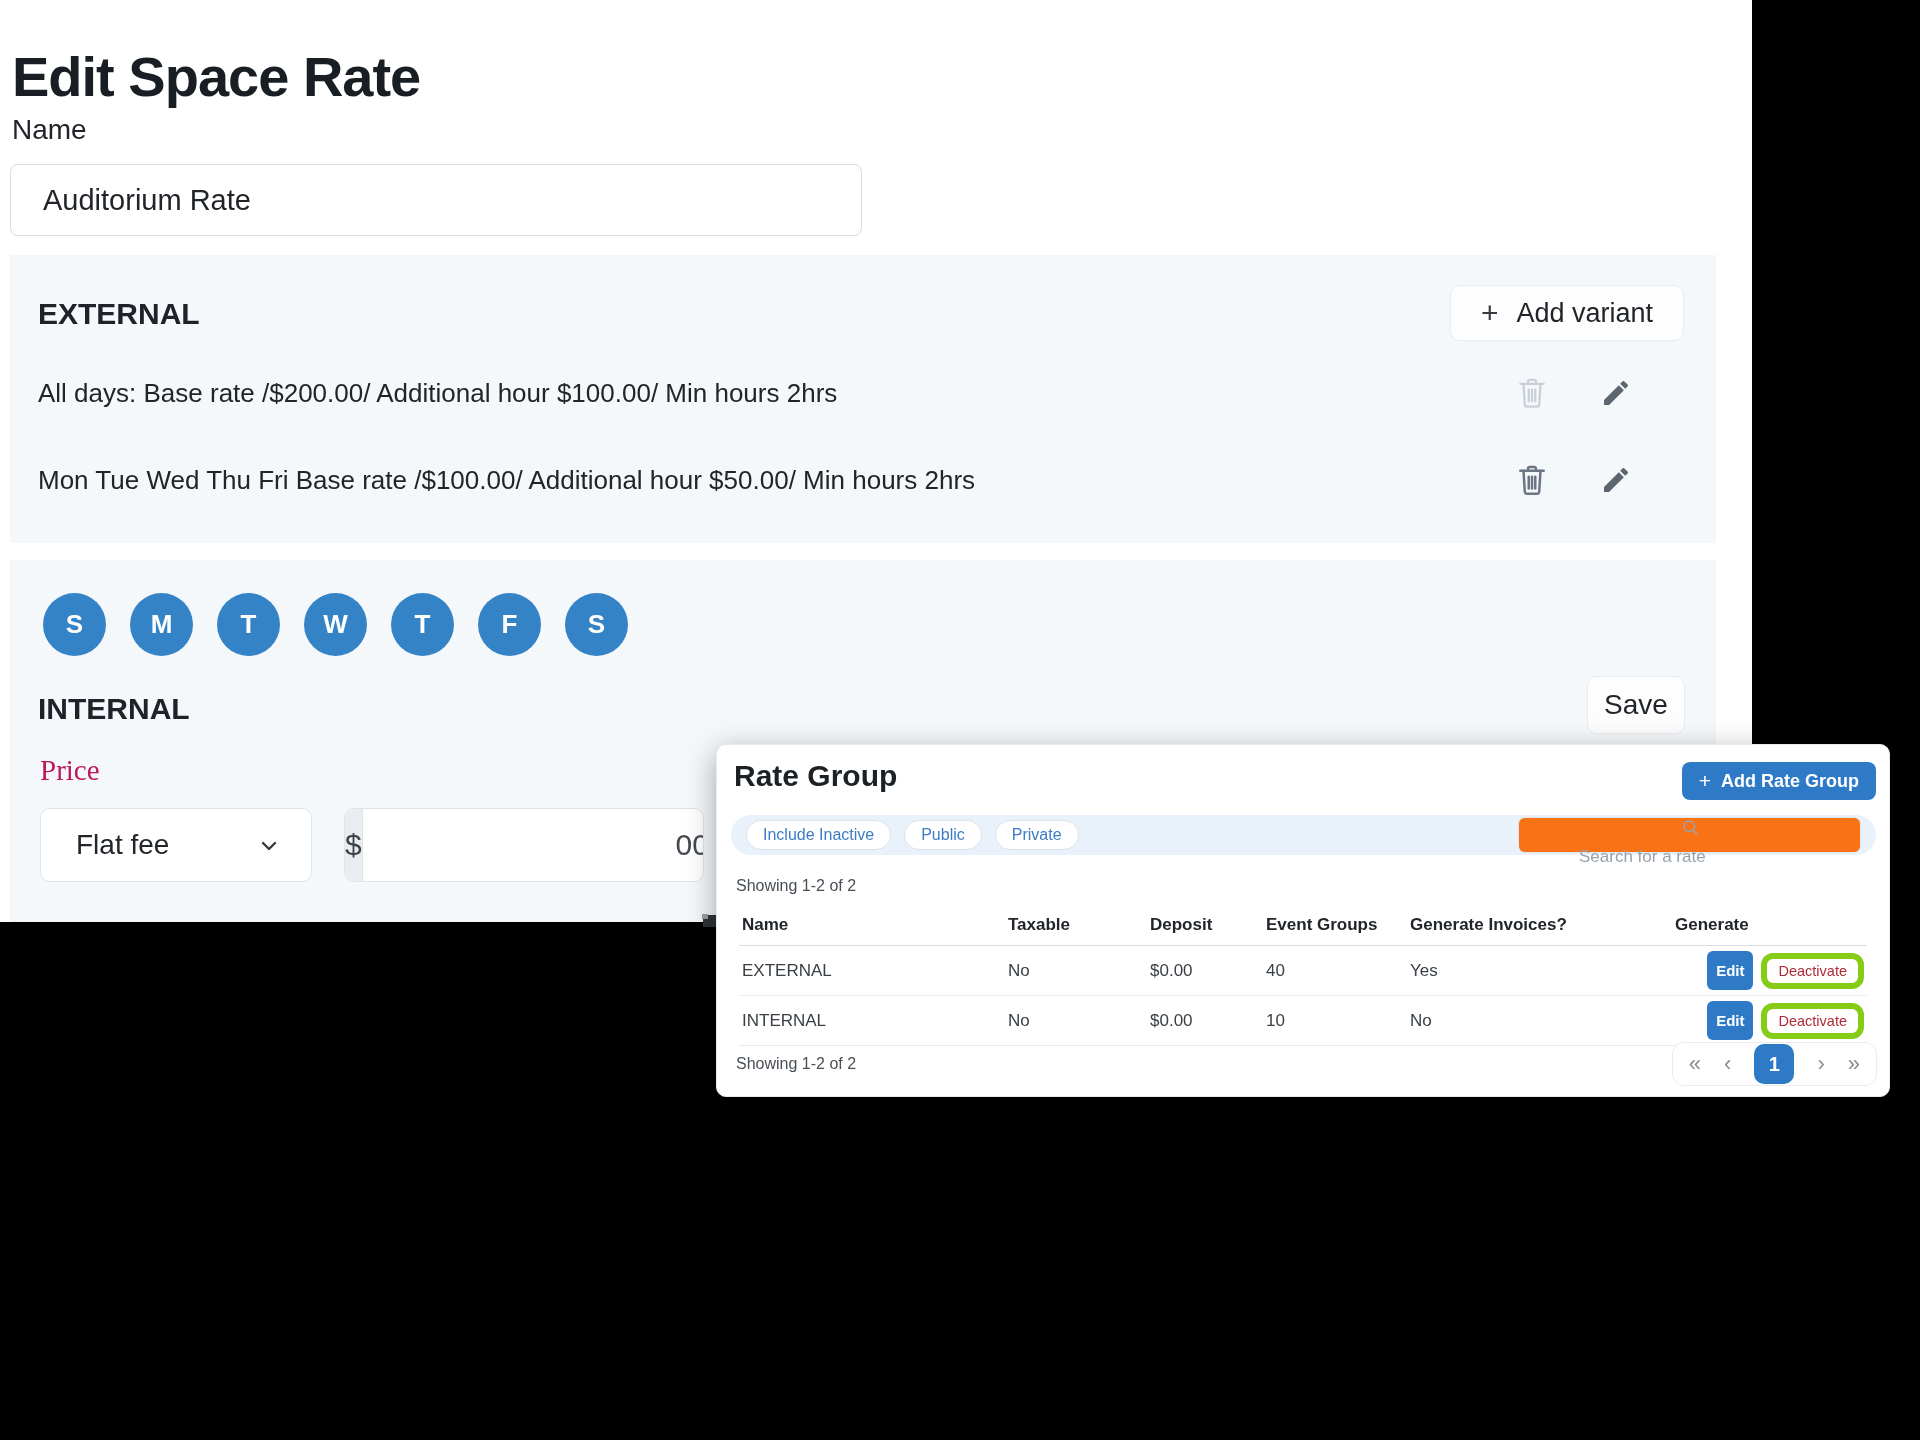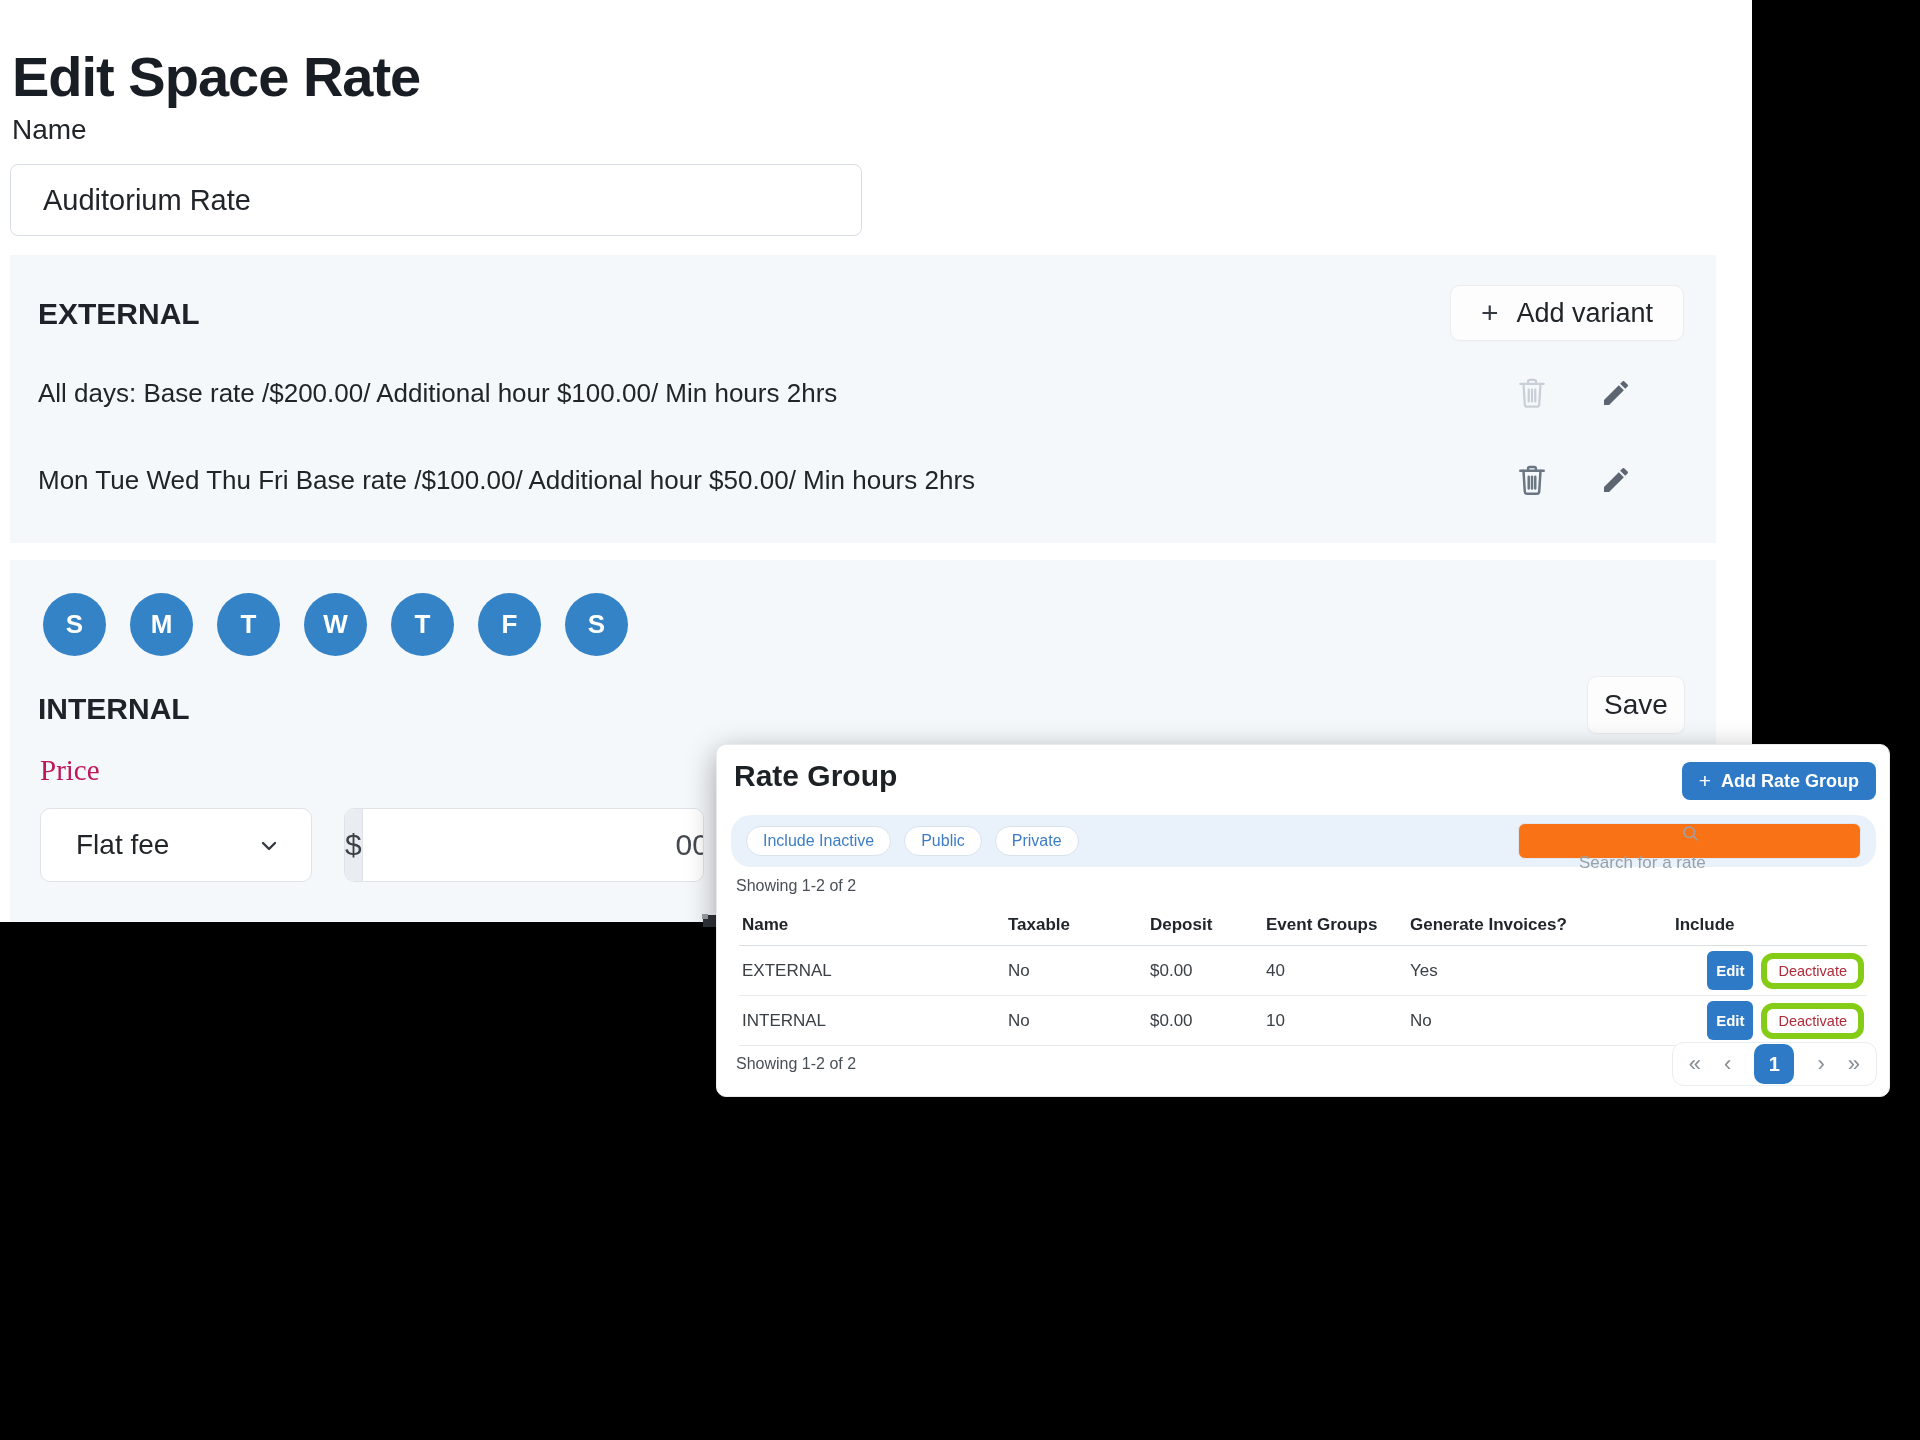"Include Inactive" .rg-filterbar { height: 52px -> 40px }
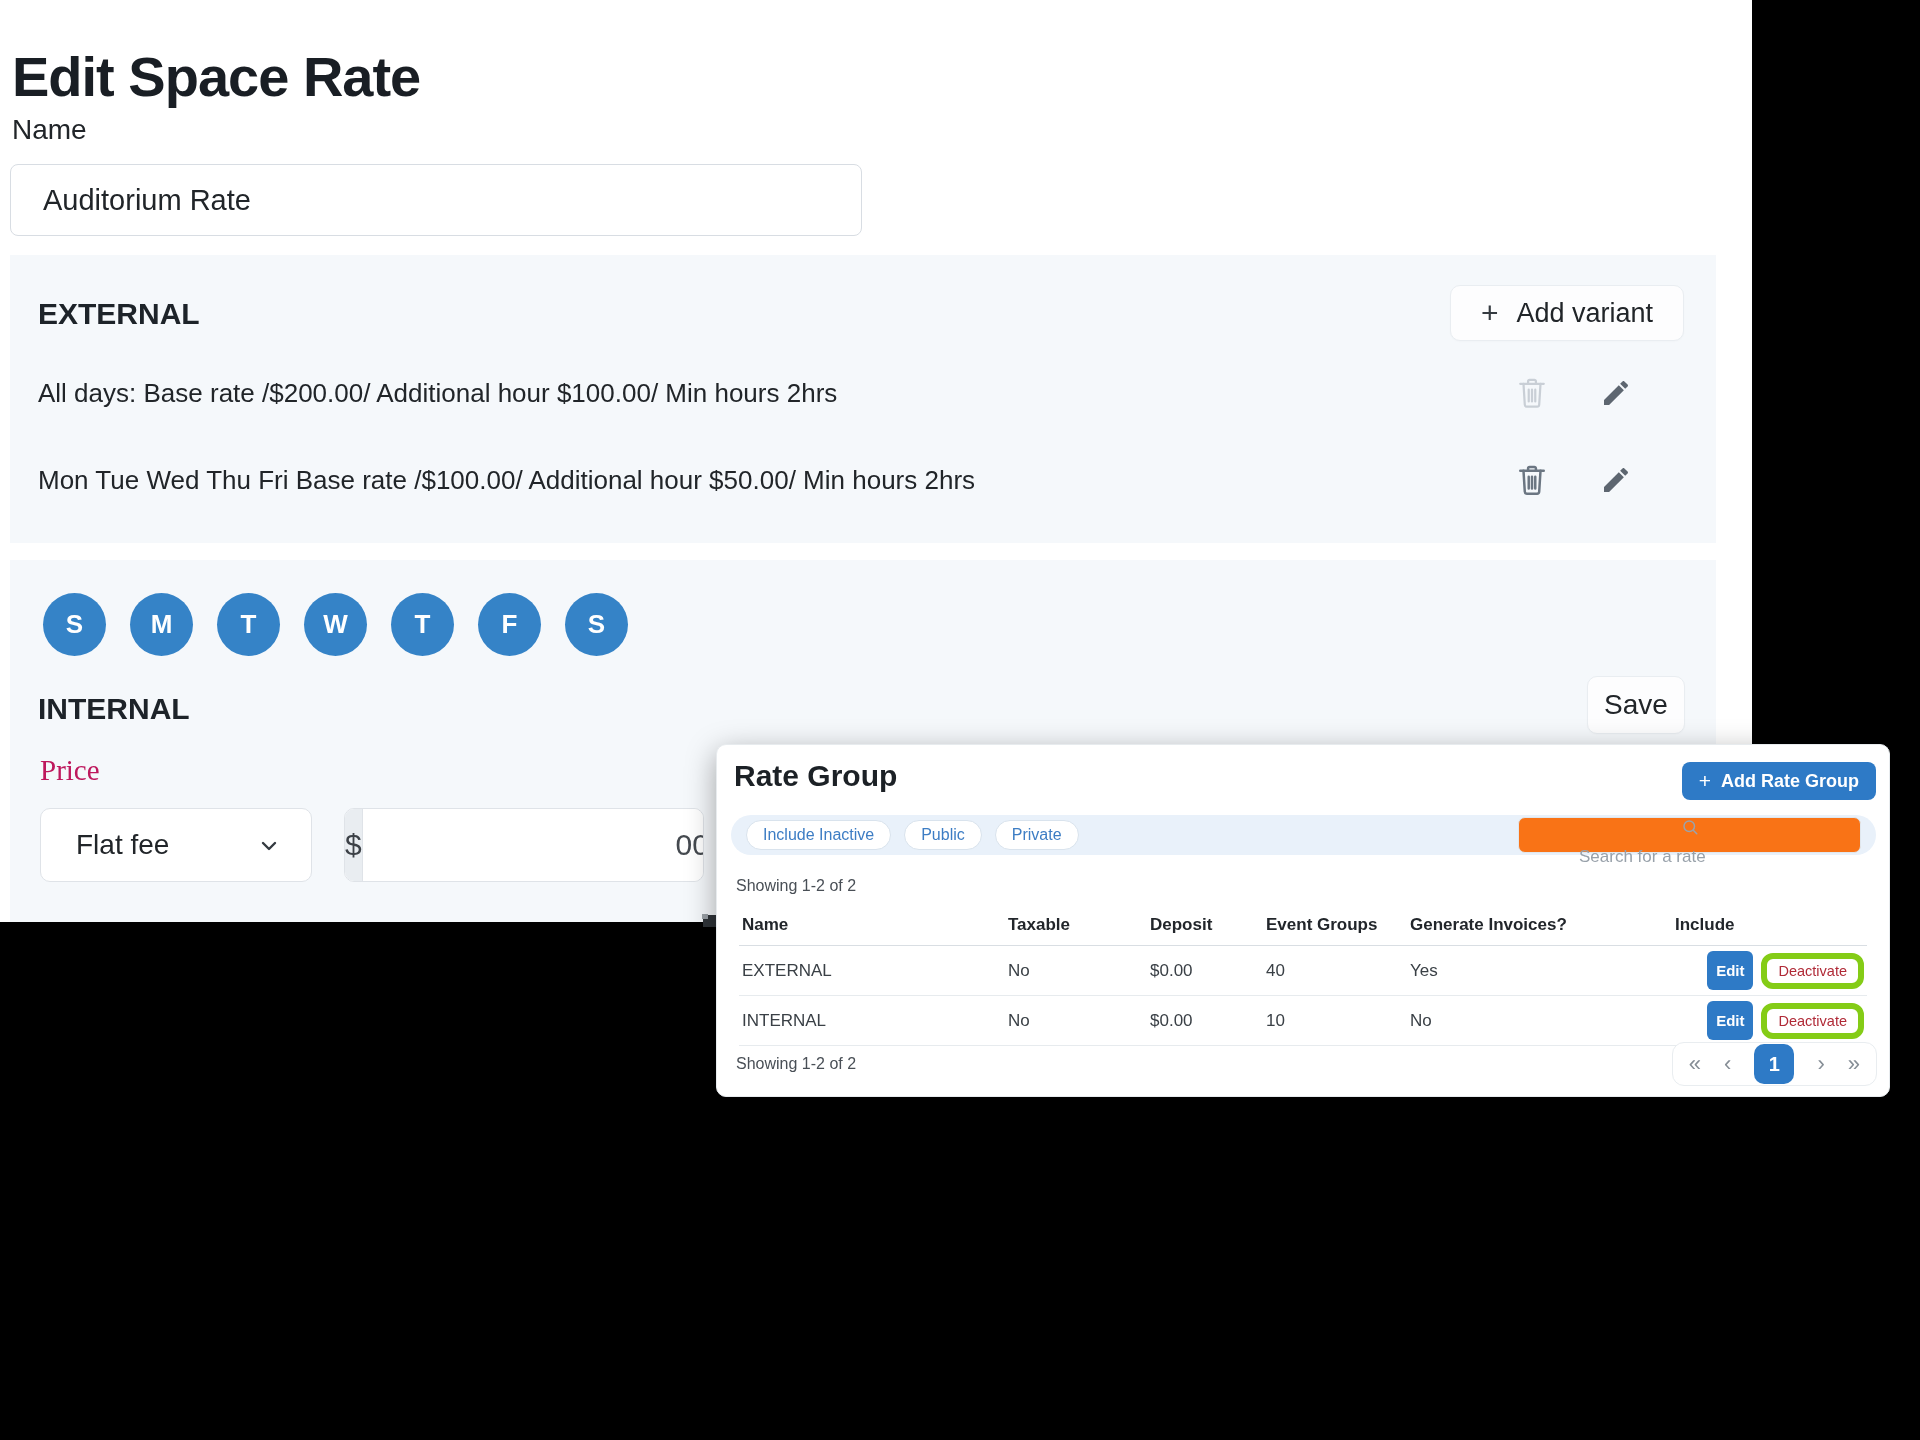"Include" div.t-cell { text: Include -> Generate }
